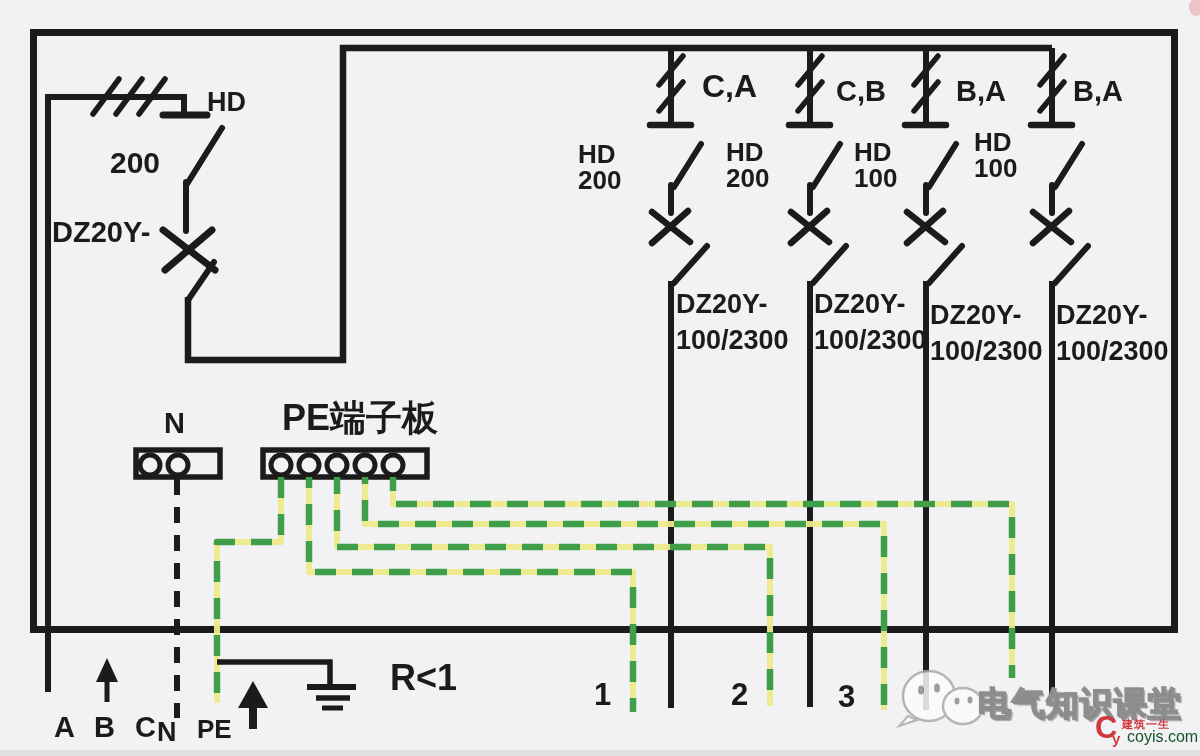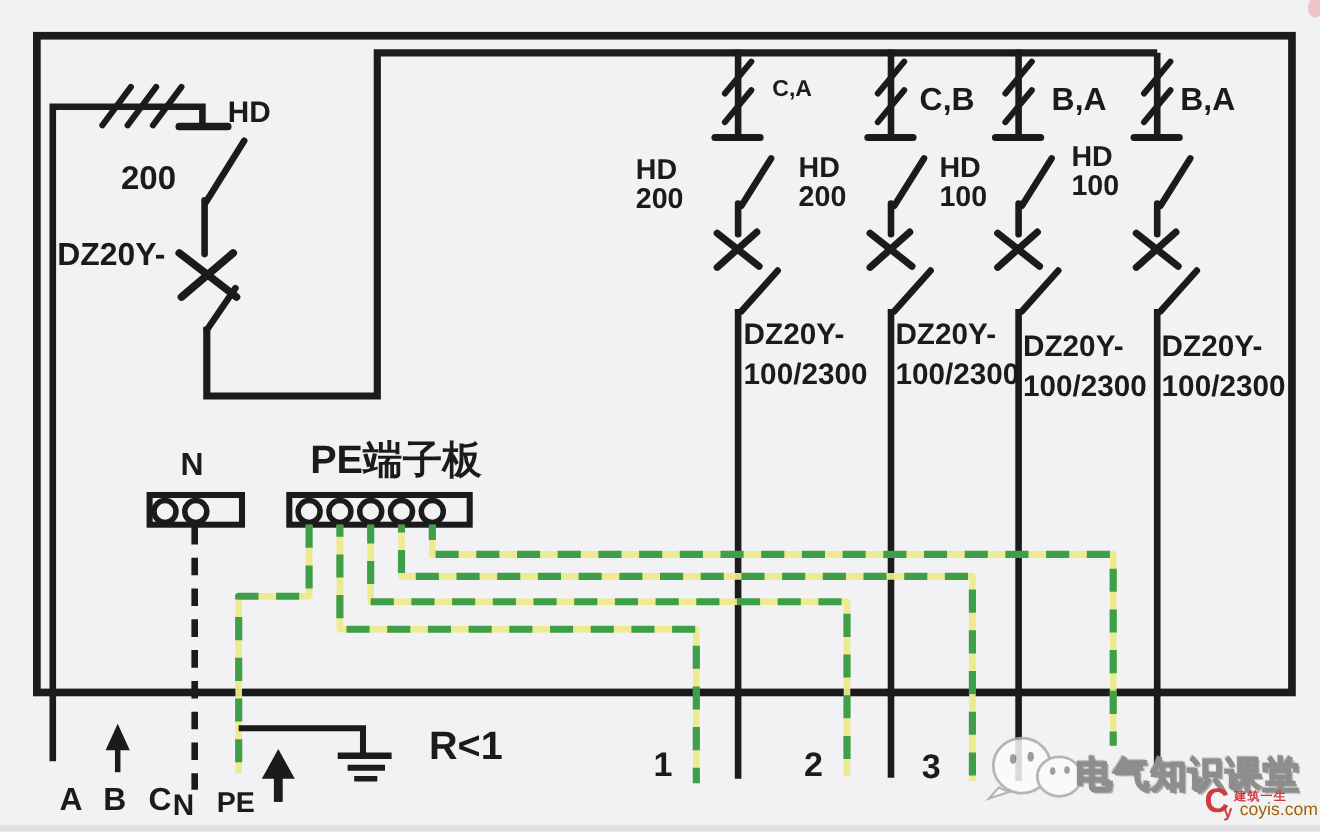"C,A" div.lbl { font-size: 21px -> 32px }
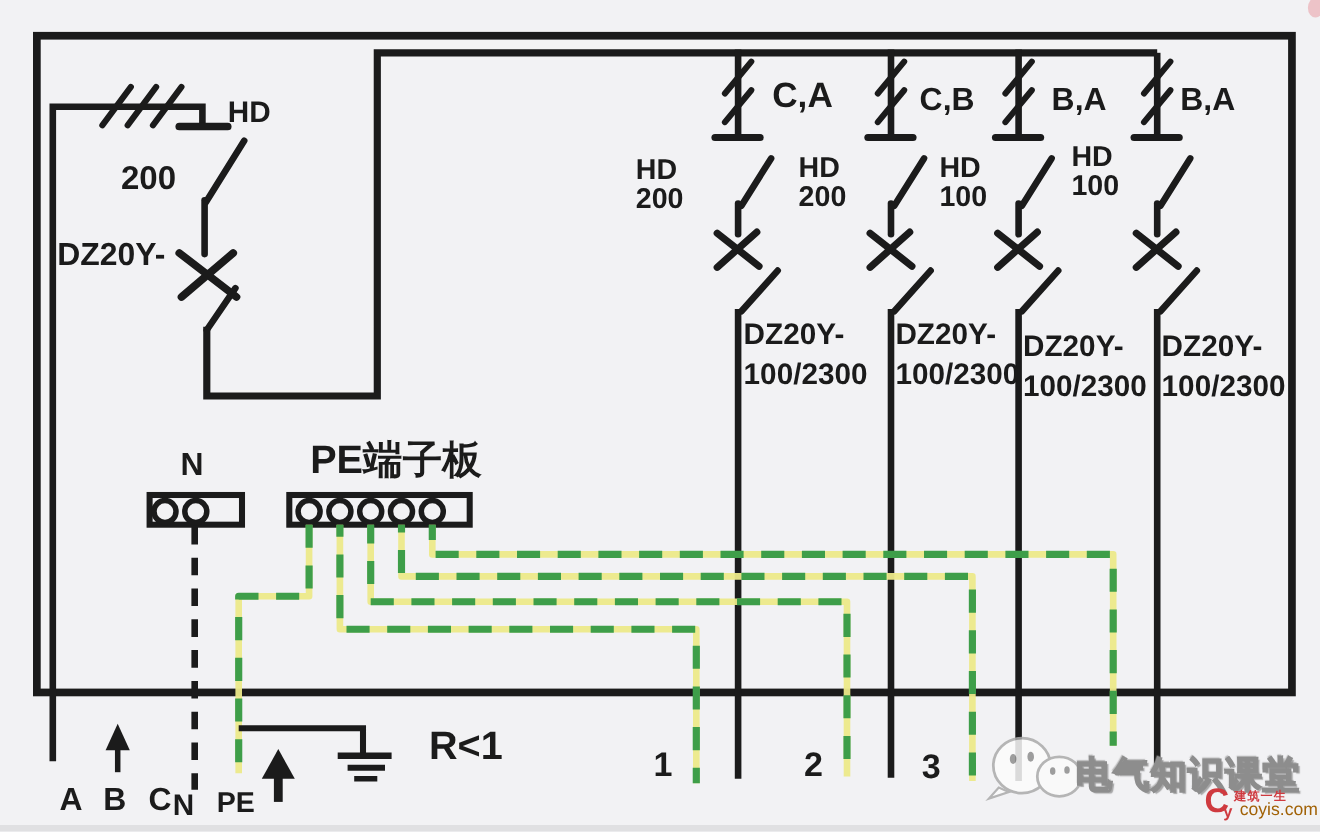"coyis.com" .site { color: #a16207 -> #14532d }
